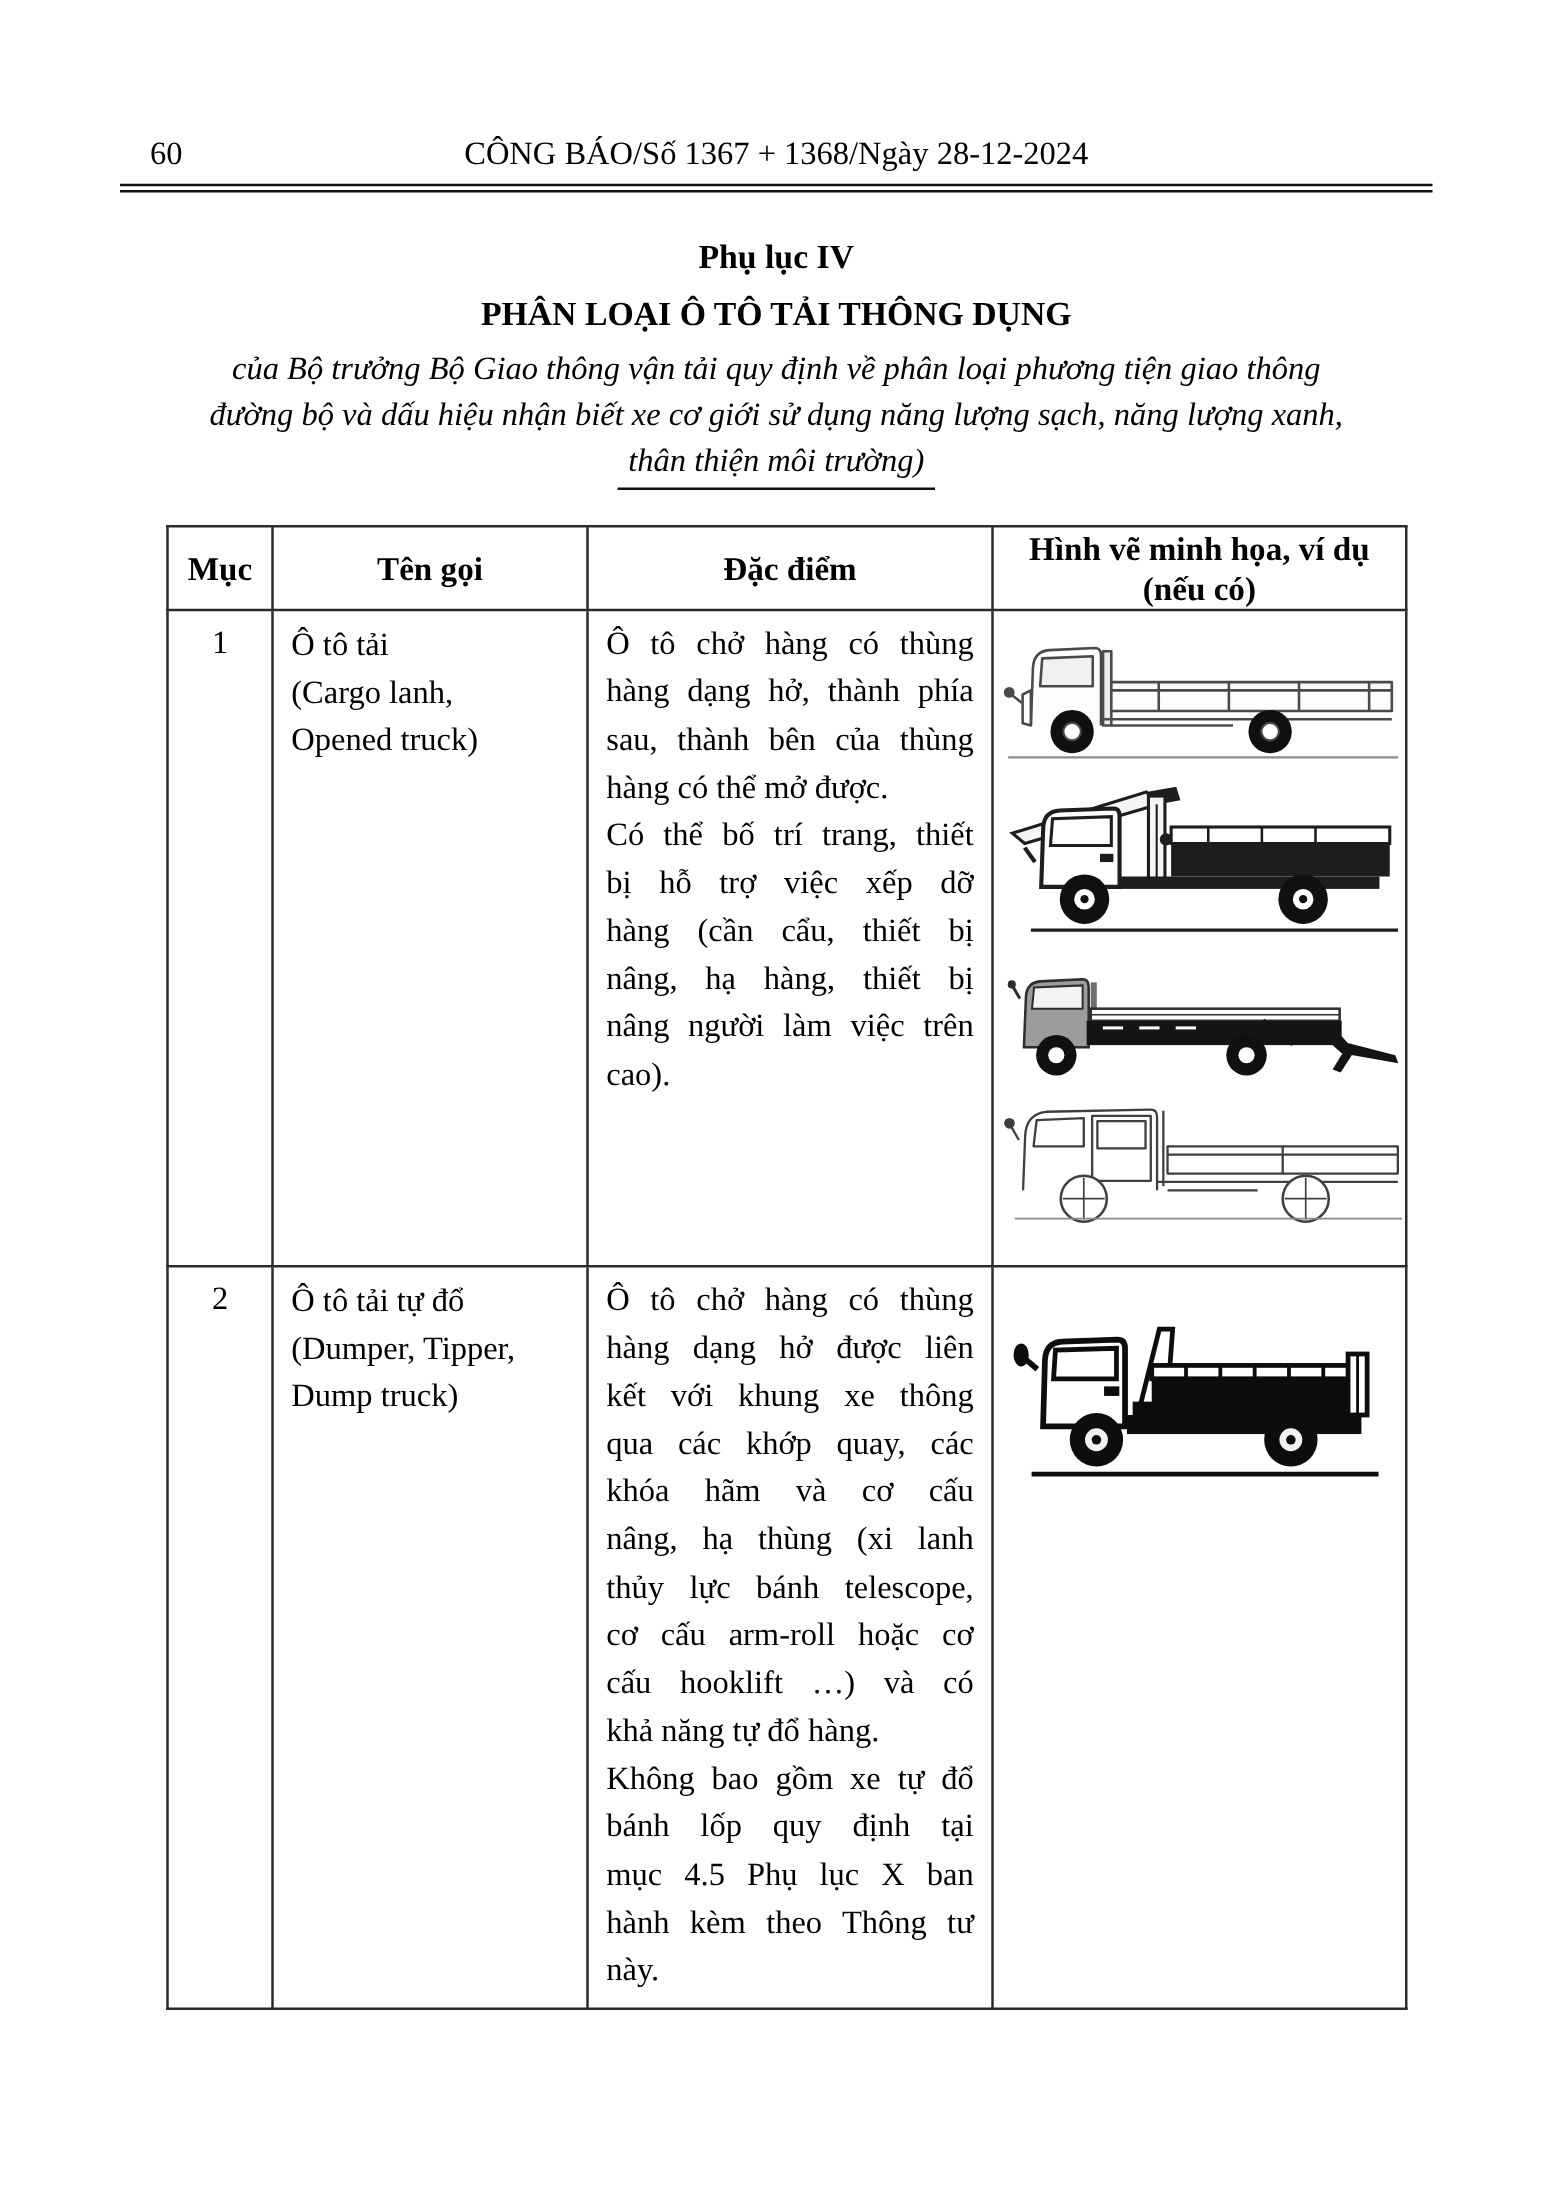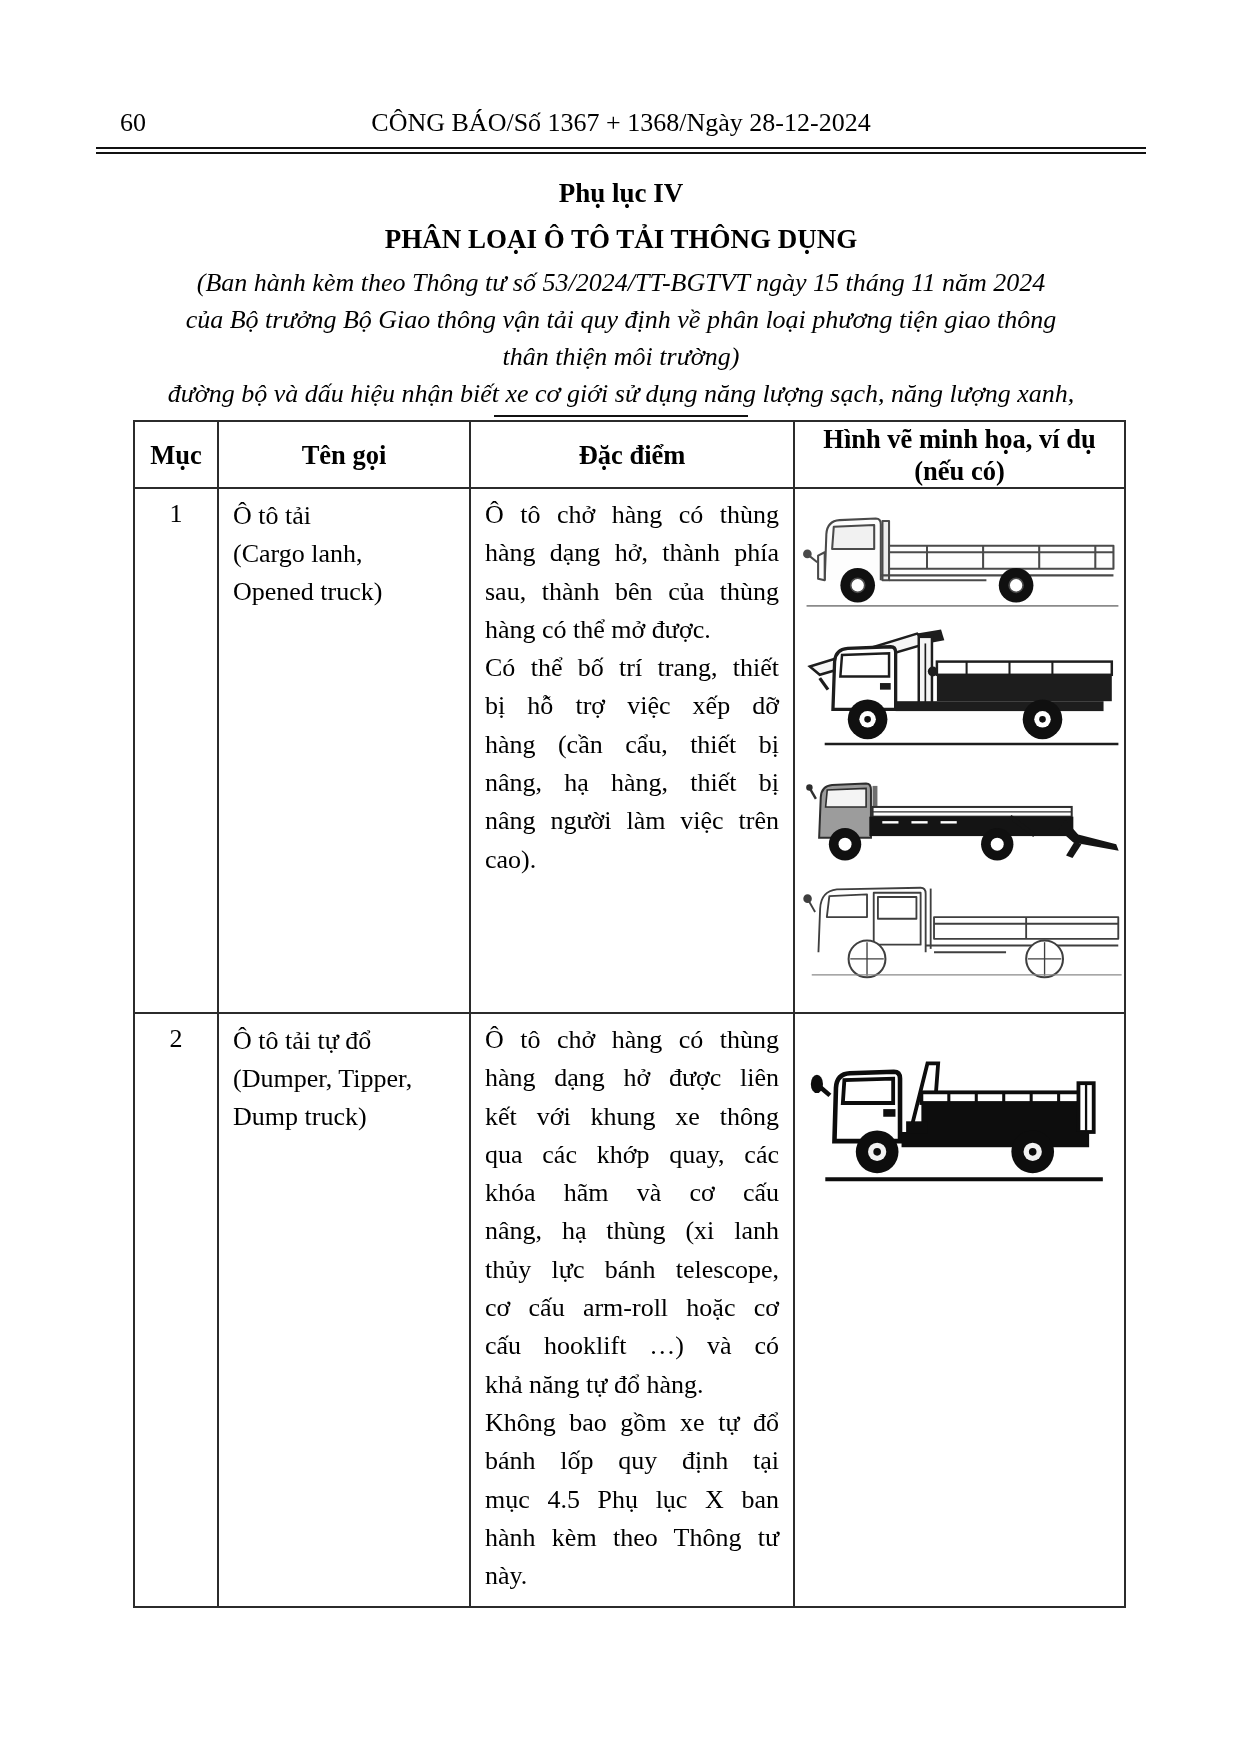"Phụ lục IV" .appendix { margin: 0 -> 12px }
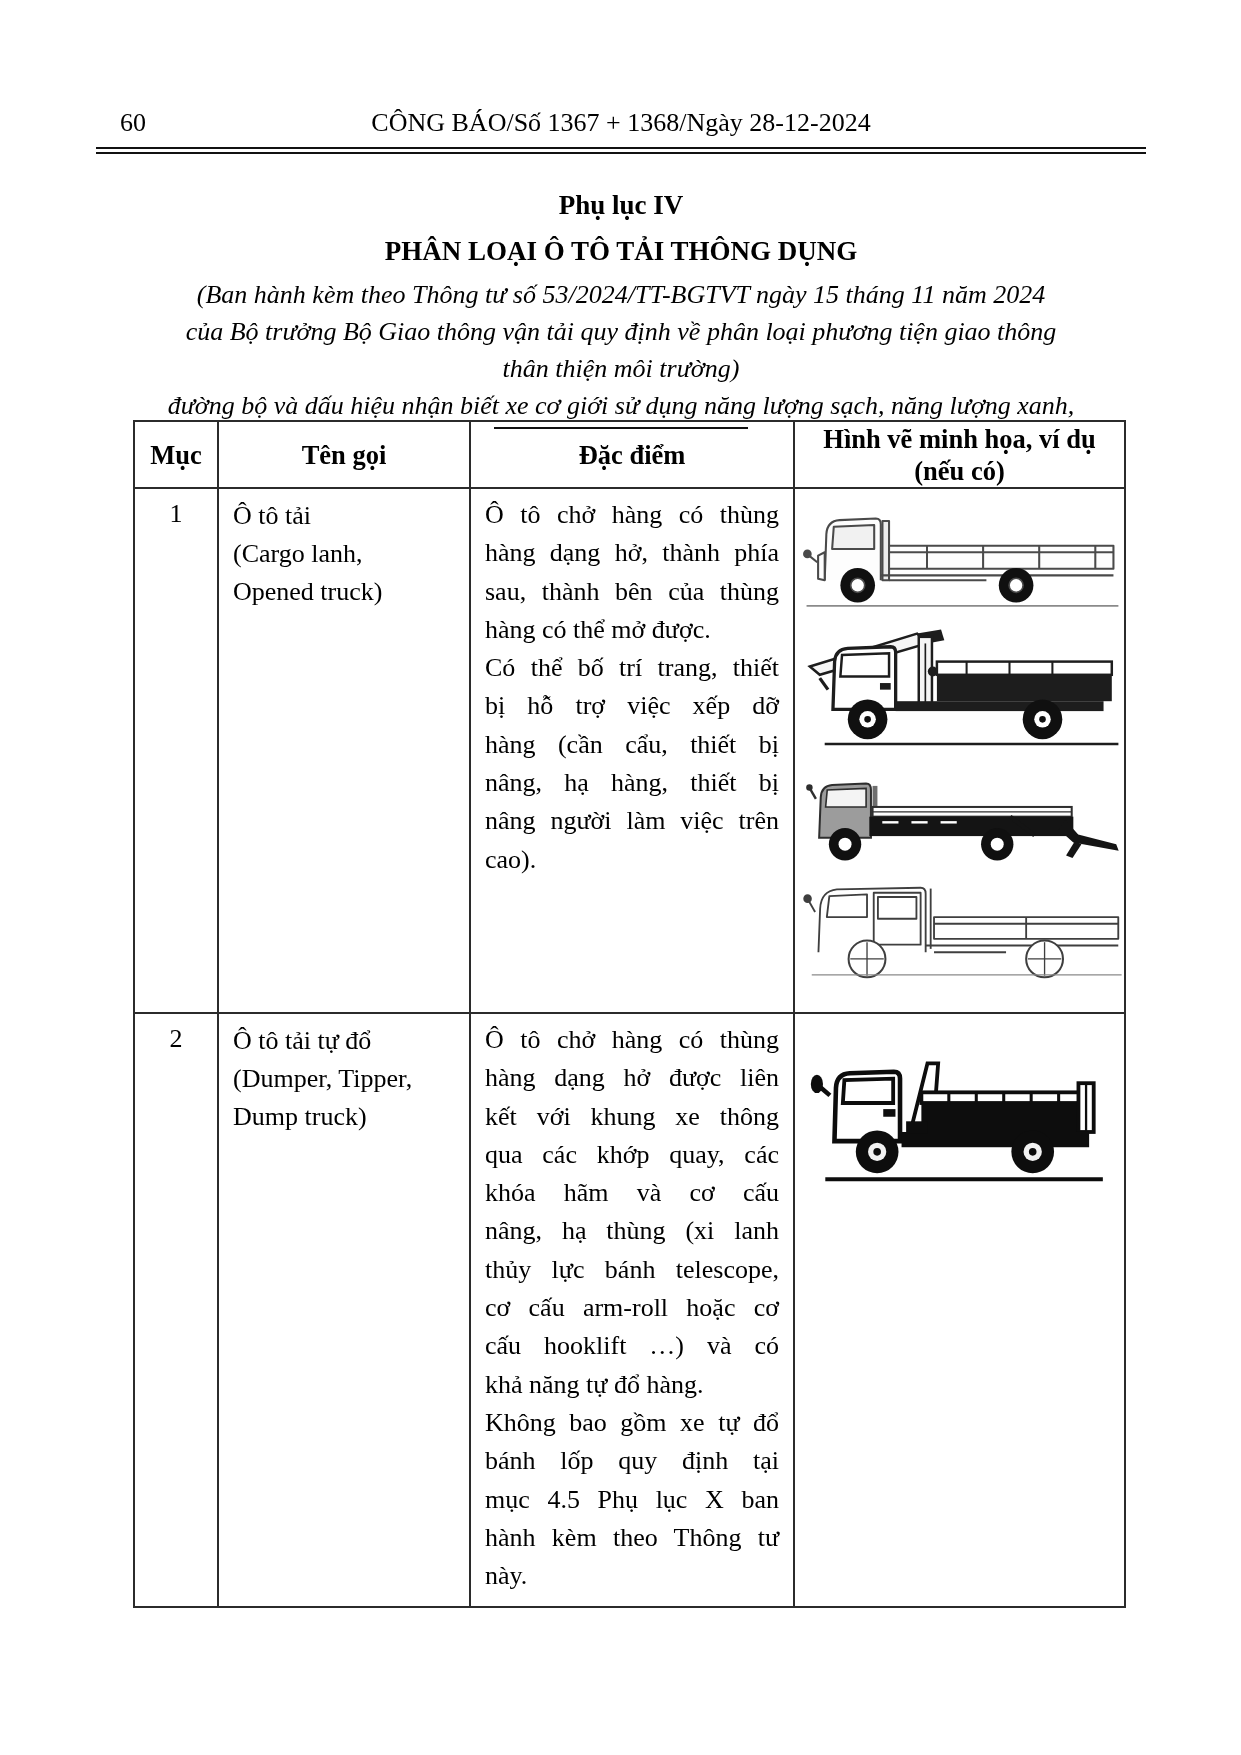"(Ban hành kèm theo Thông" div.issuance-line { html: <div>(Ban hành kèm theo Thông tư số 53/2024/TT-BGTVT ngày 15 tháng 11 năm 2024</div> -> none }
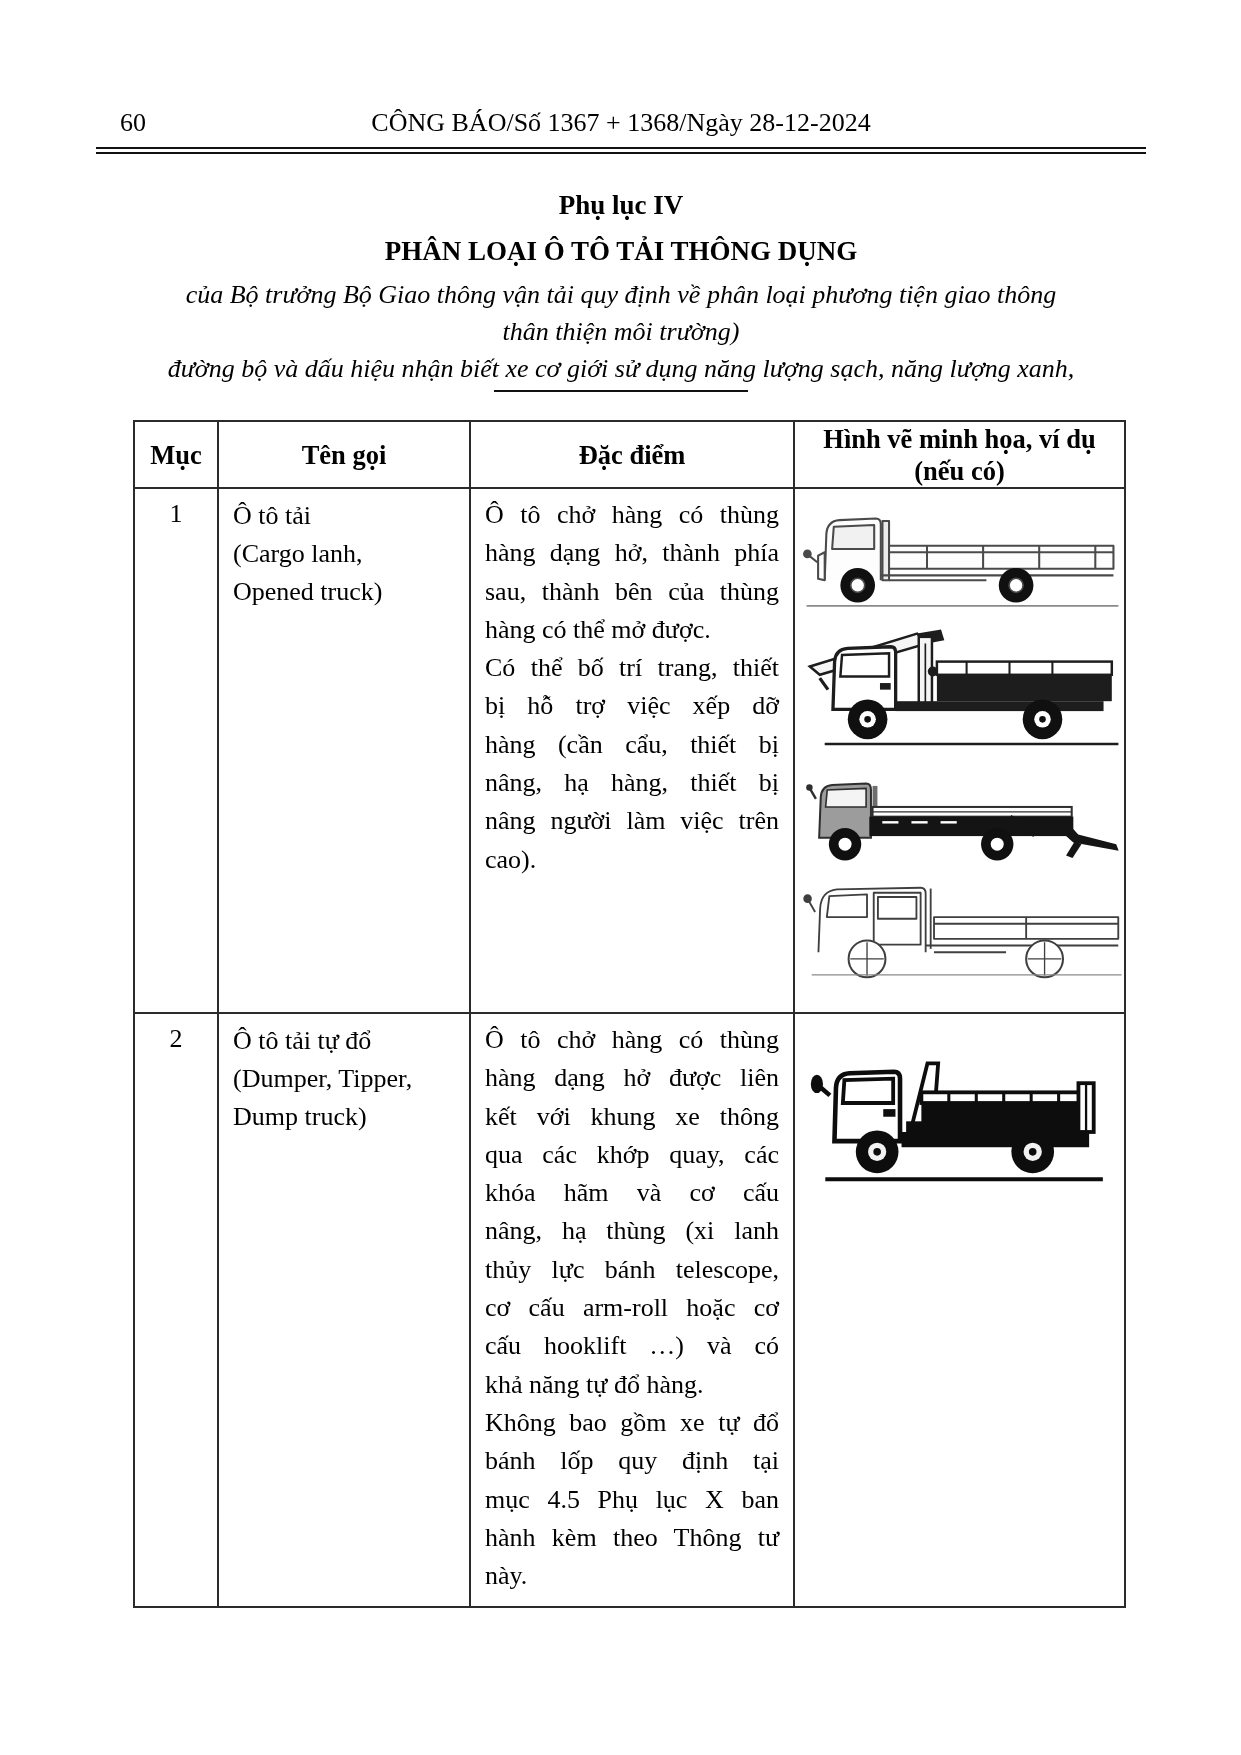"thân thiện môi trường)" div.issuance-line { order: before "đường bộ và dấu hiệu" -> after "đường bộ và dấu hiệu" }
